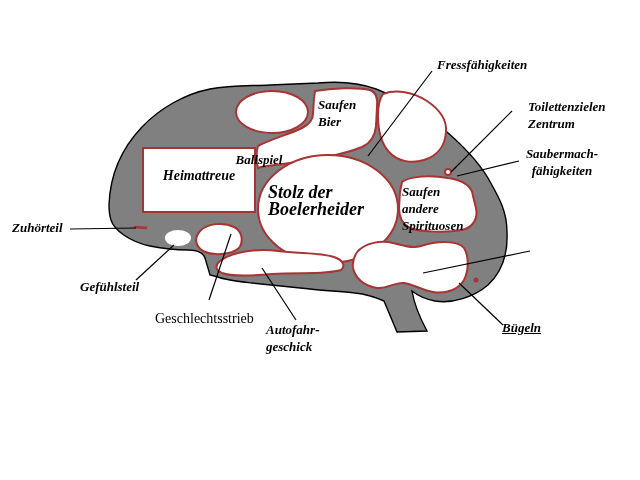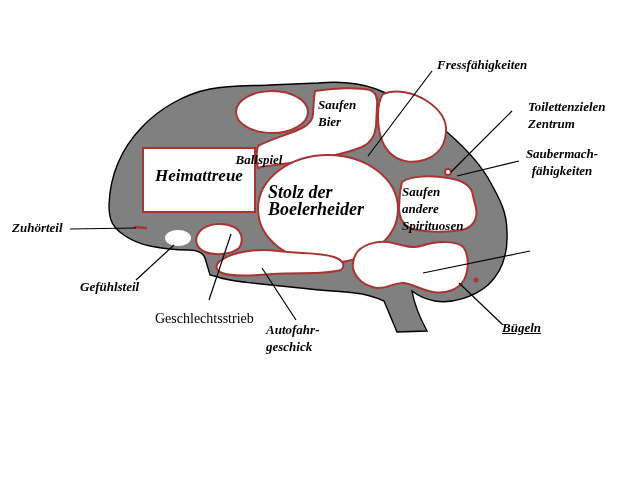"Heimattreue" div.lbl { font-size: 17px -> 14px }
